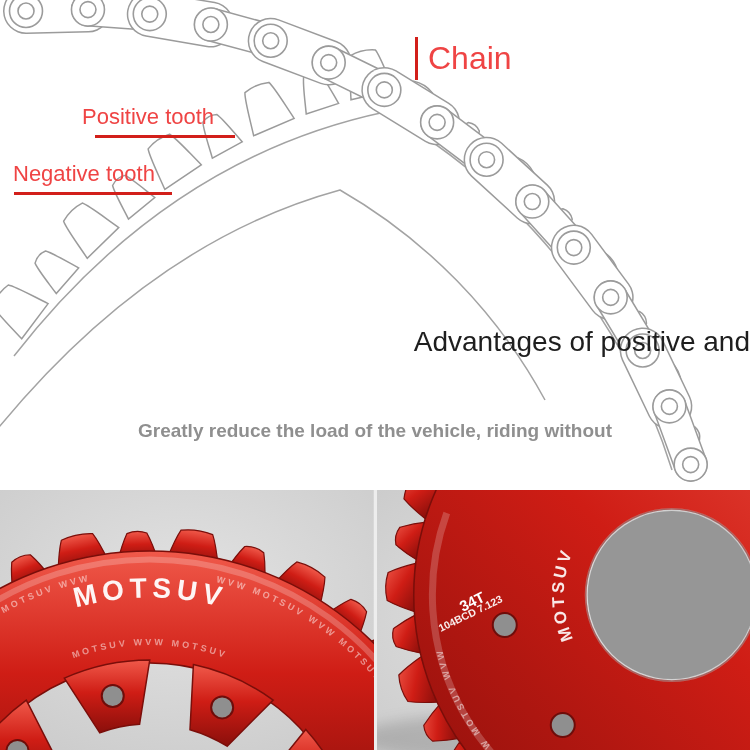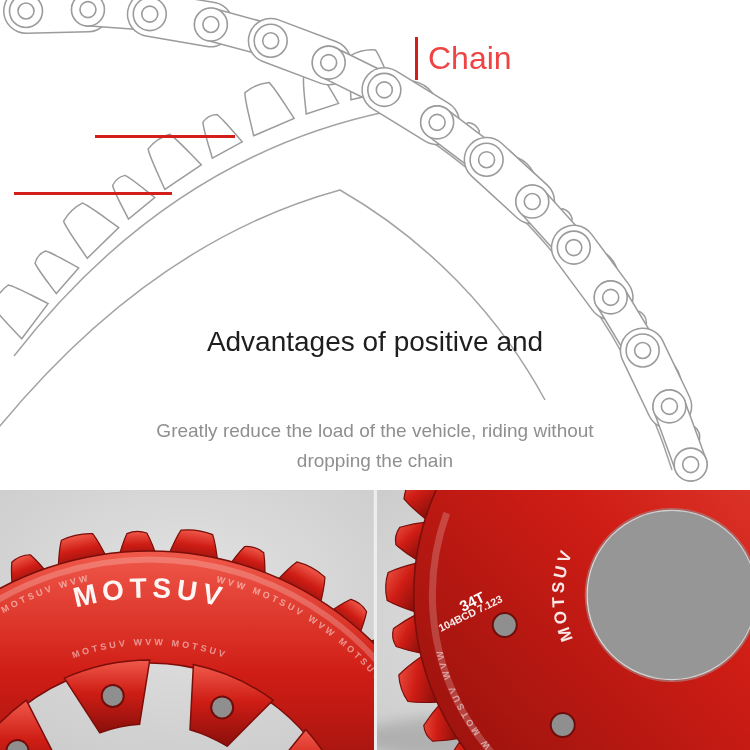"Positive tooth" div.label { html: none -> <div>Positive tooth</div> }
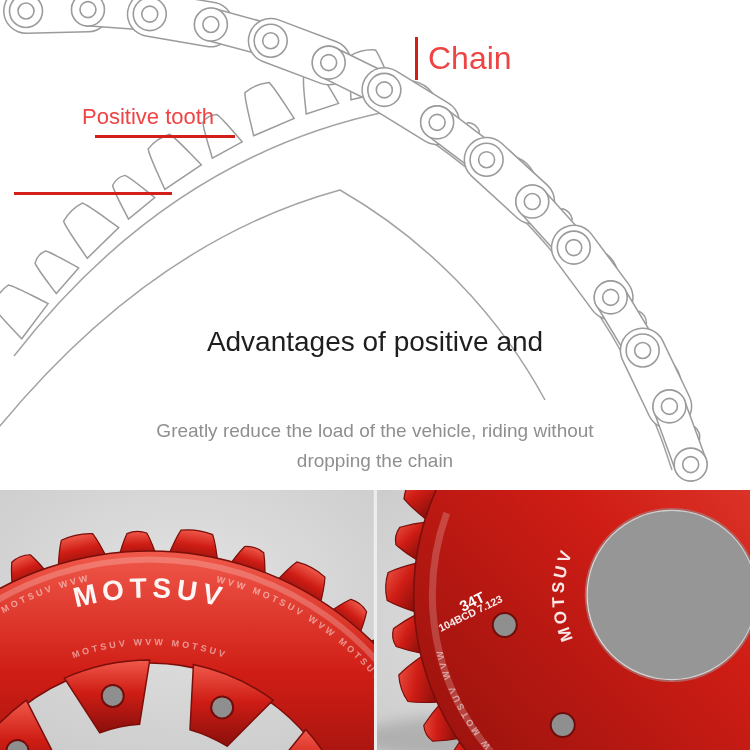"Negative tooth" div.label { html: none -> <div>Negative tooth</div> }
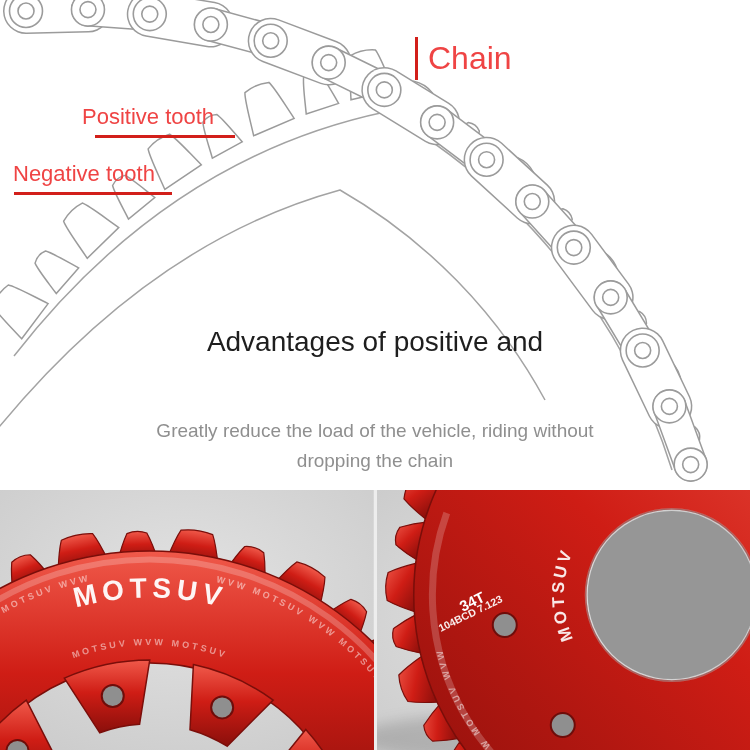"Advantages of positive and" .headline { text-align: center -> right }
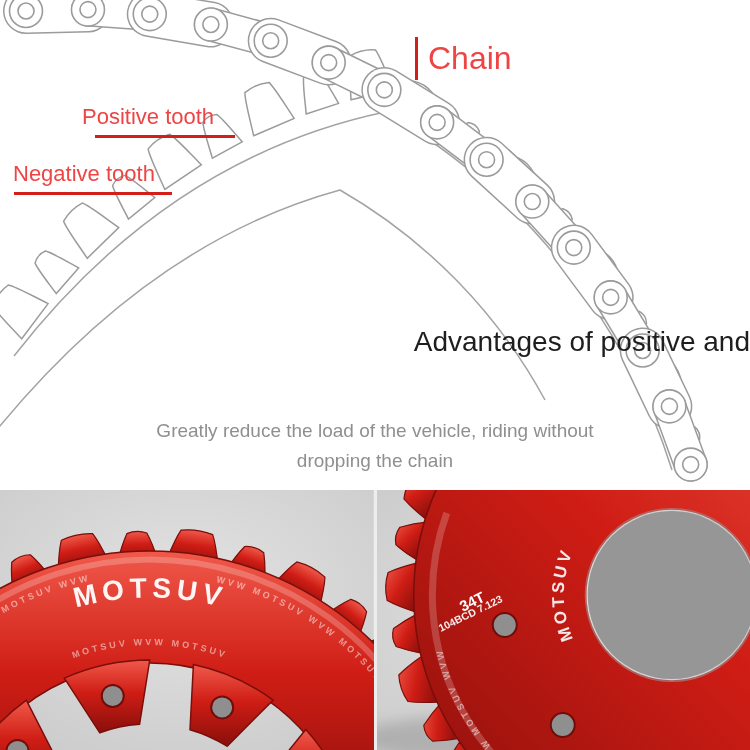"Greatly reduce the load of" .subtitle { font-weight: 400 -> 700 }
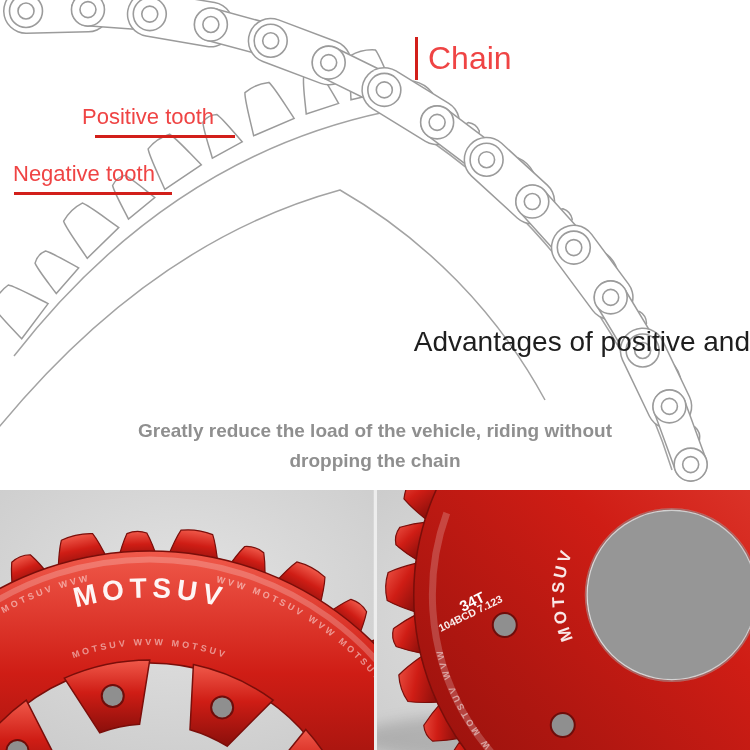"dropping the chain" div { html: <div>dropping the chain</div> -> none }
